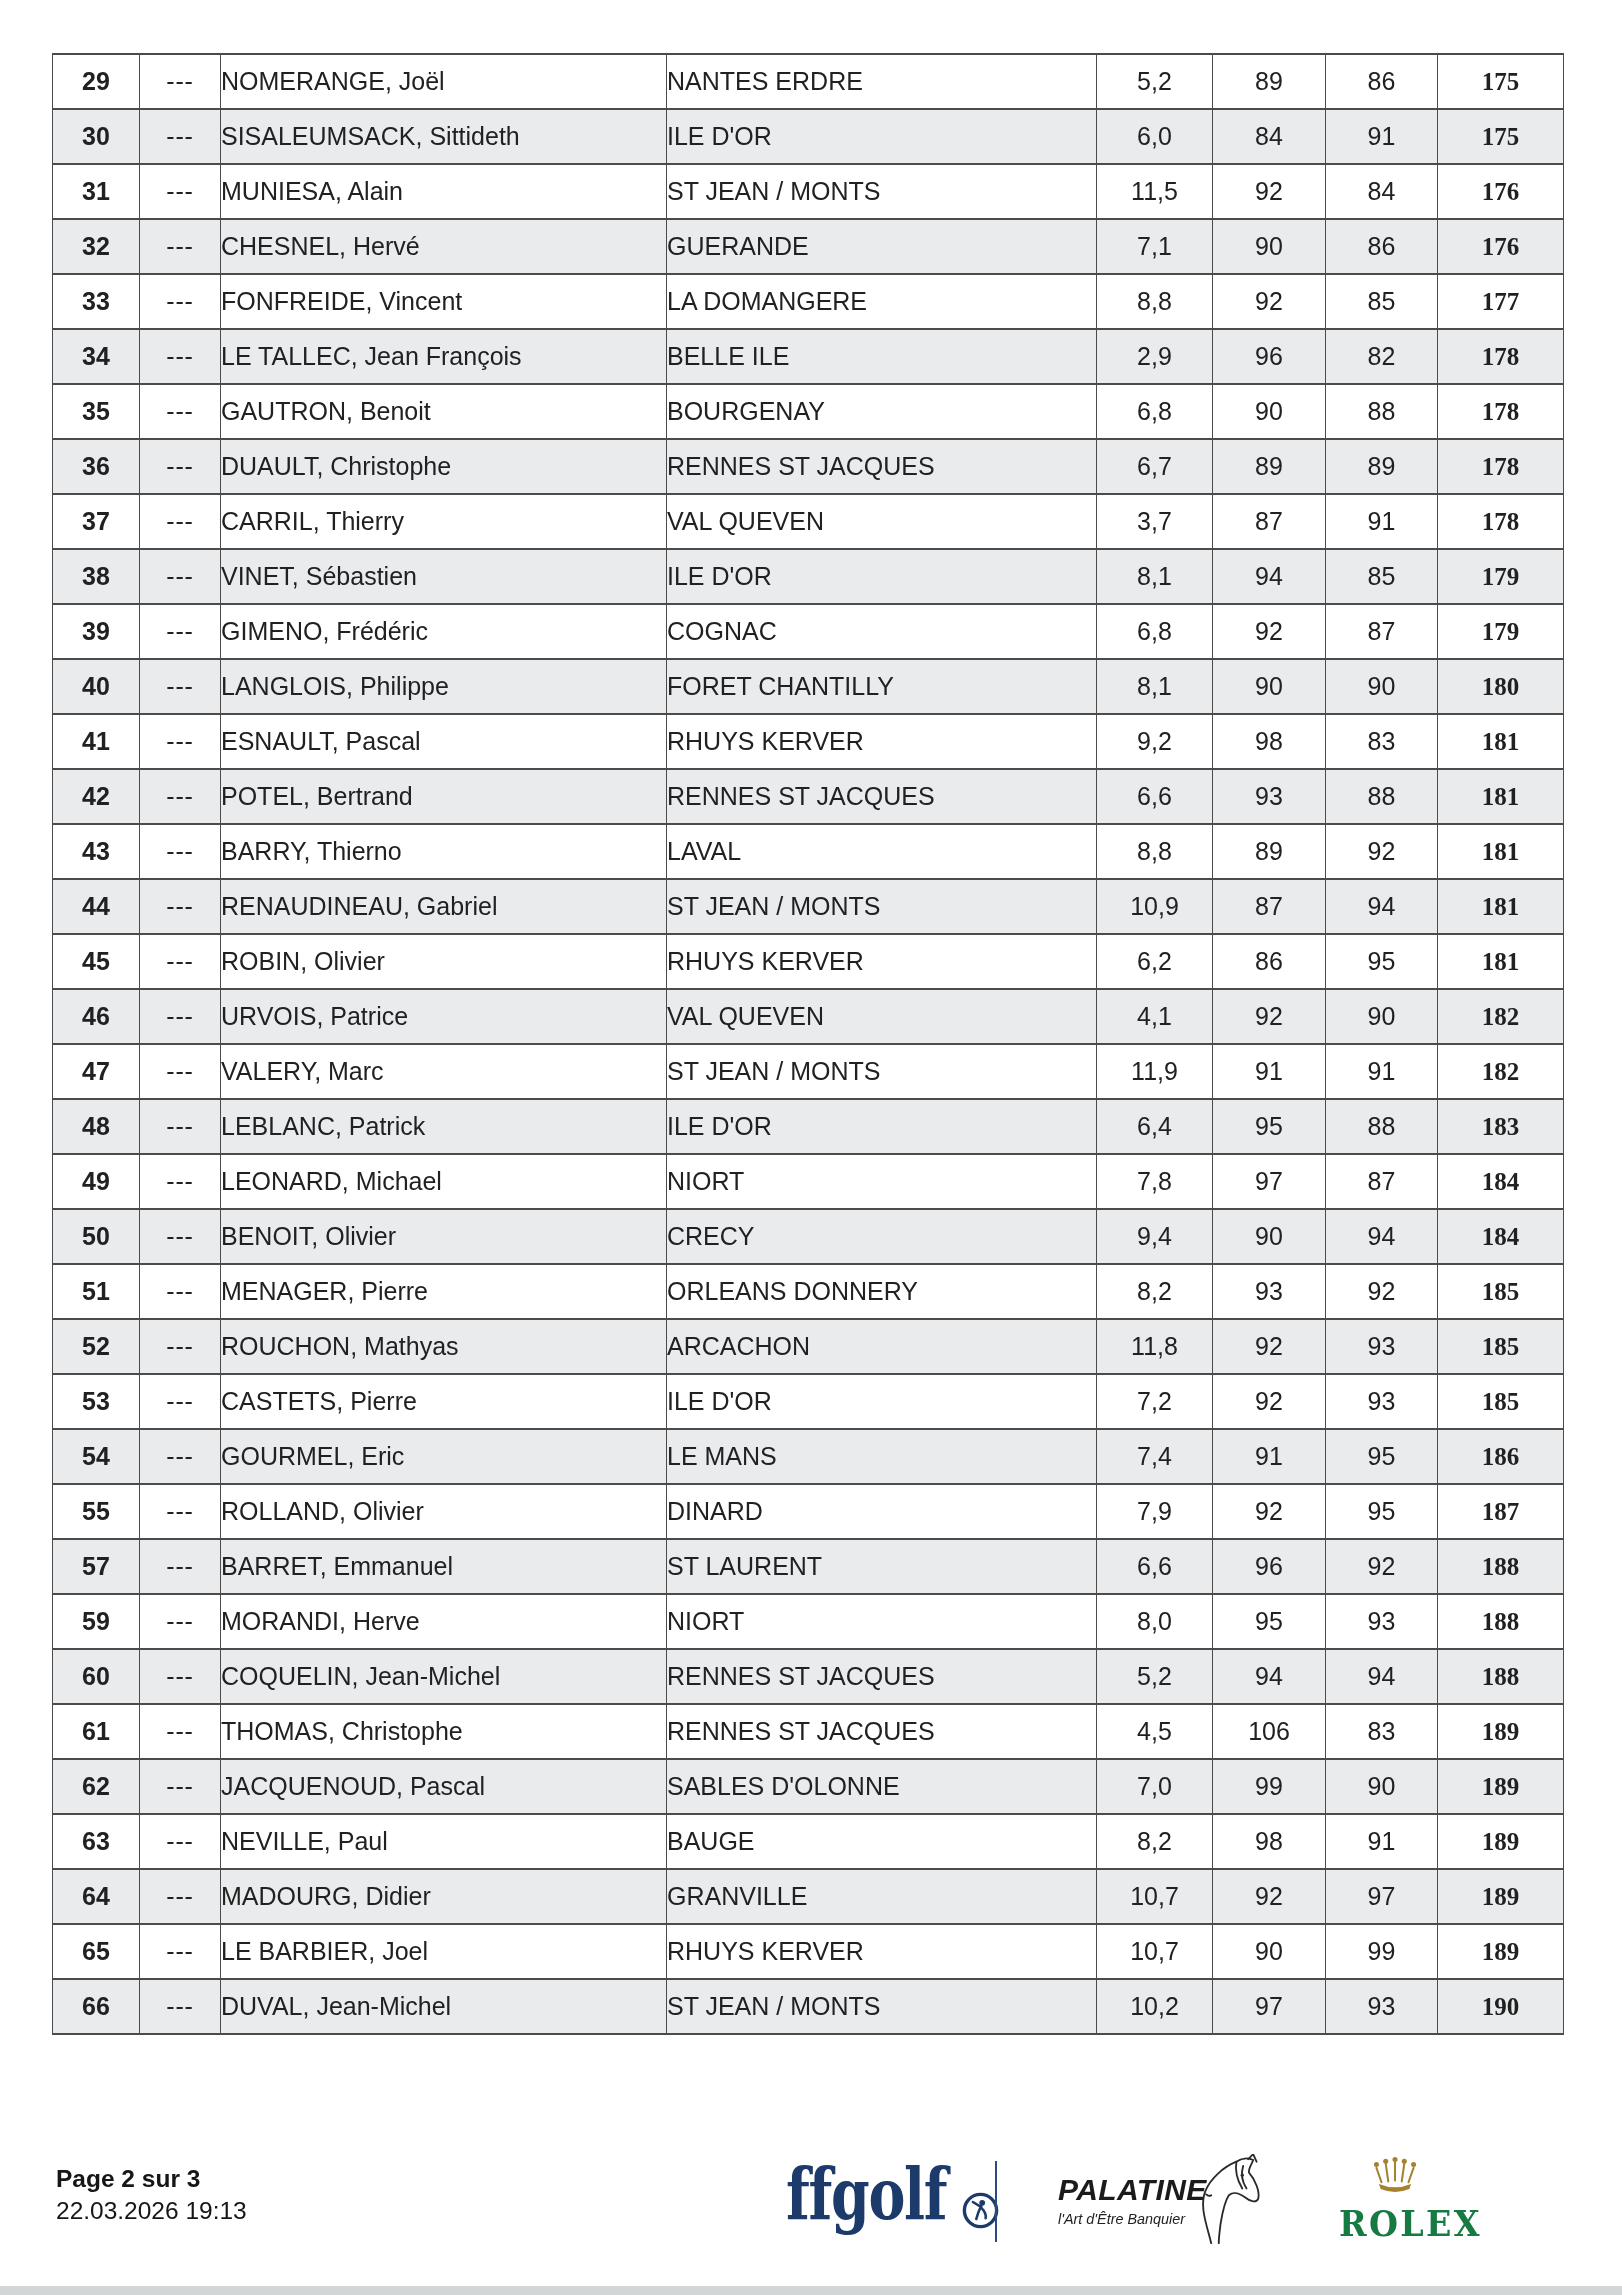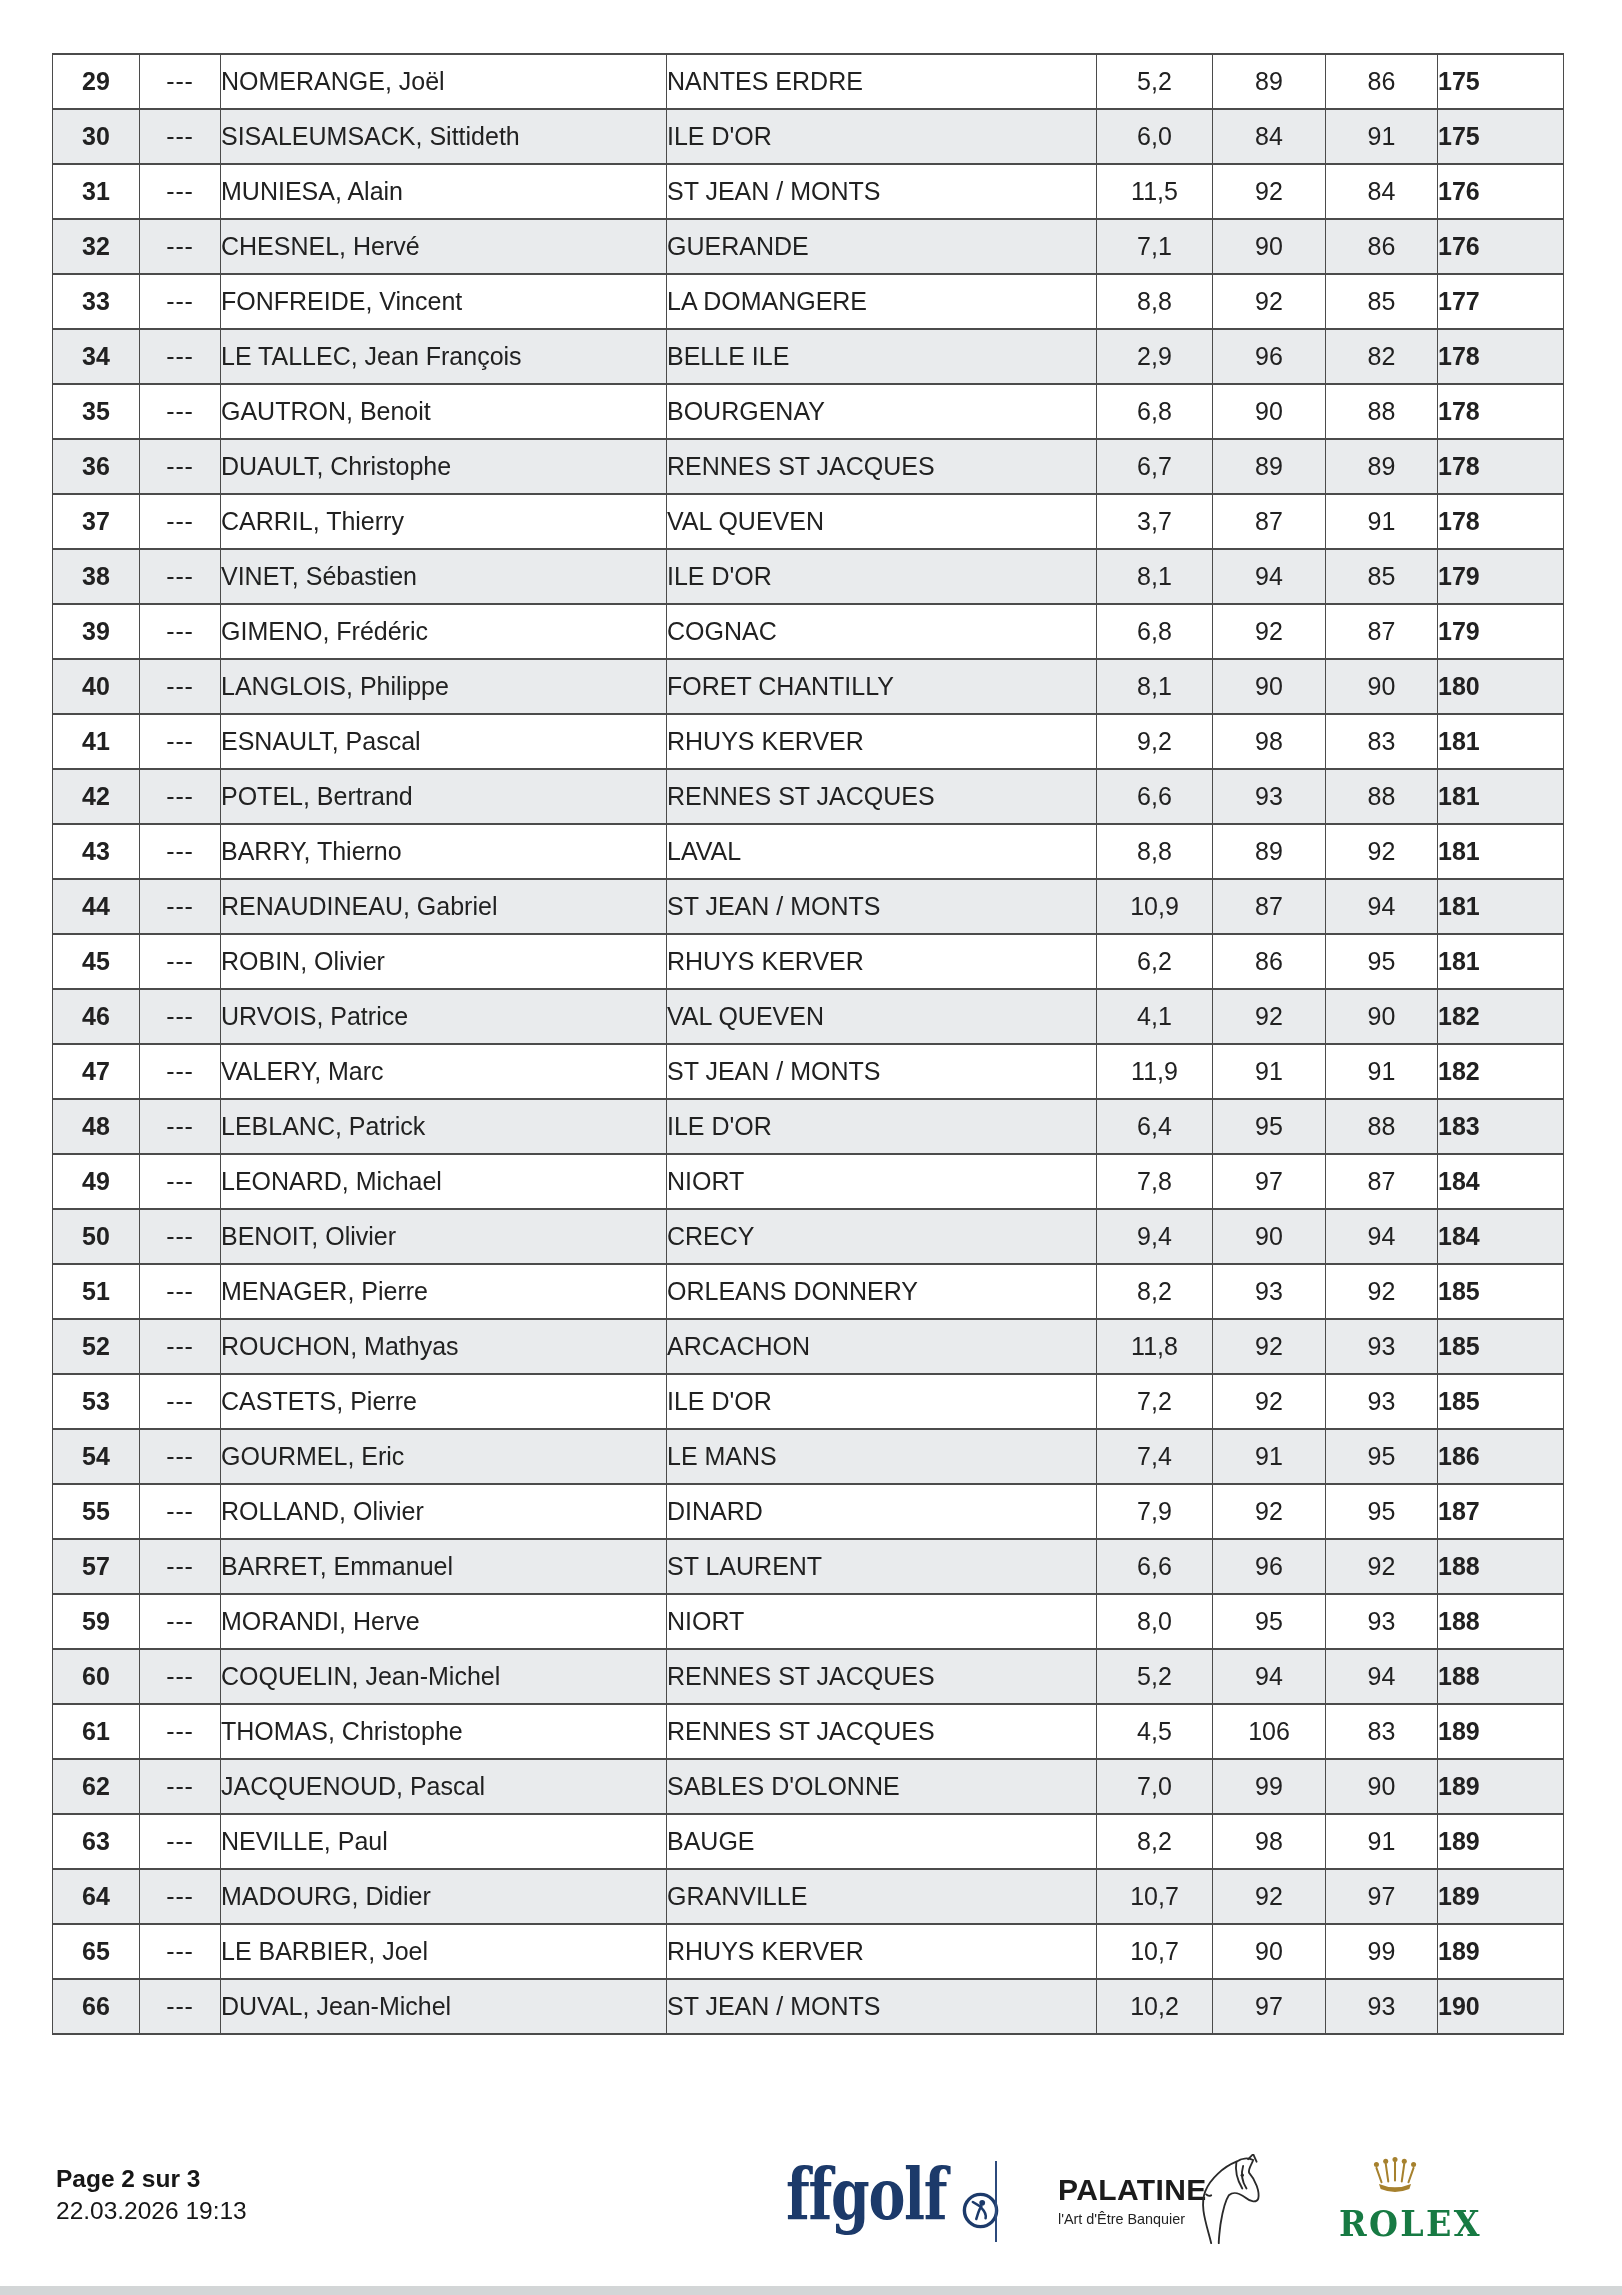"175" td.c-total { font-family: none -> Liberation Serif, serif; text-align: none -> center }
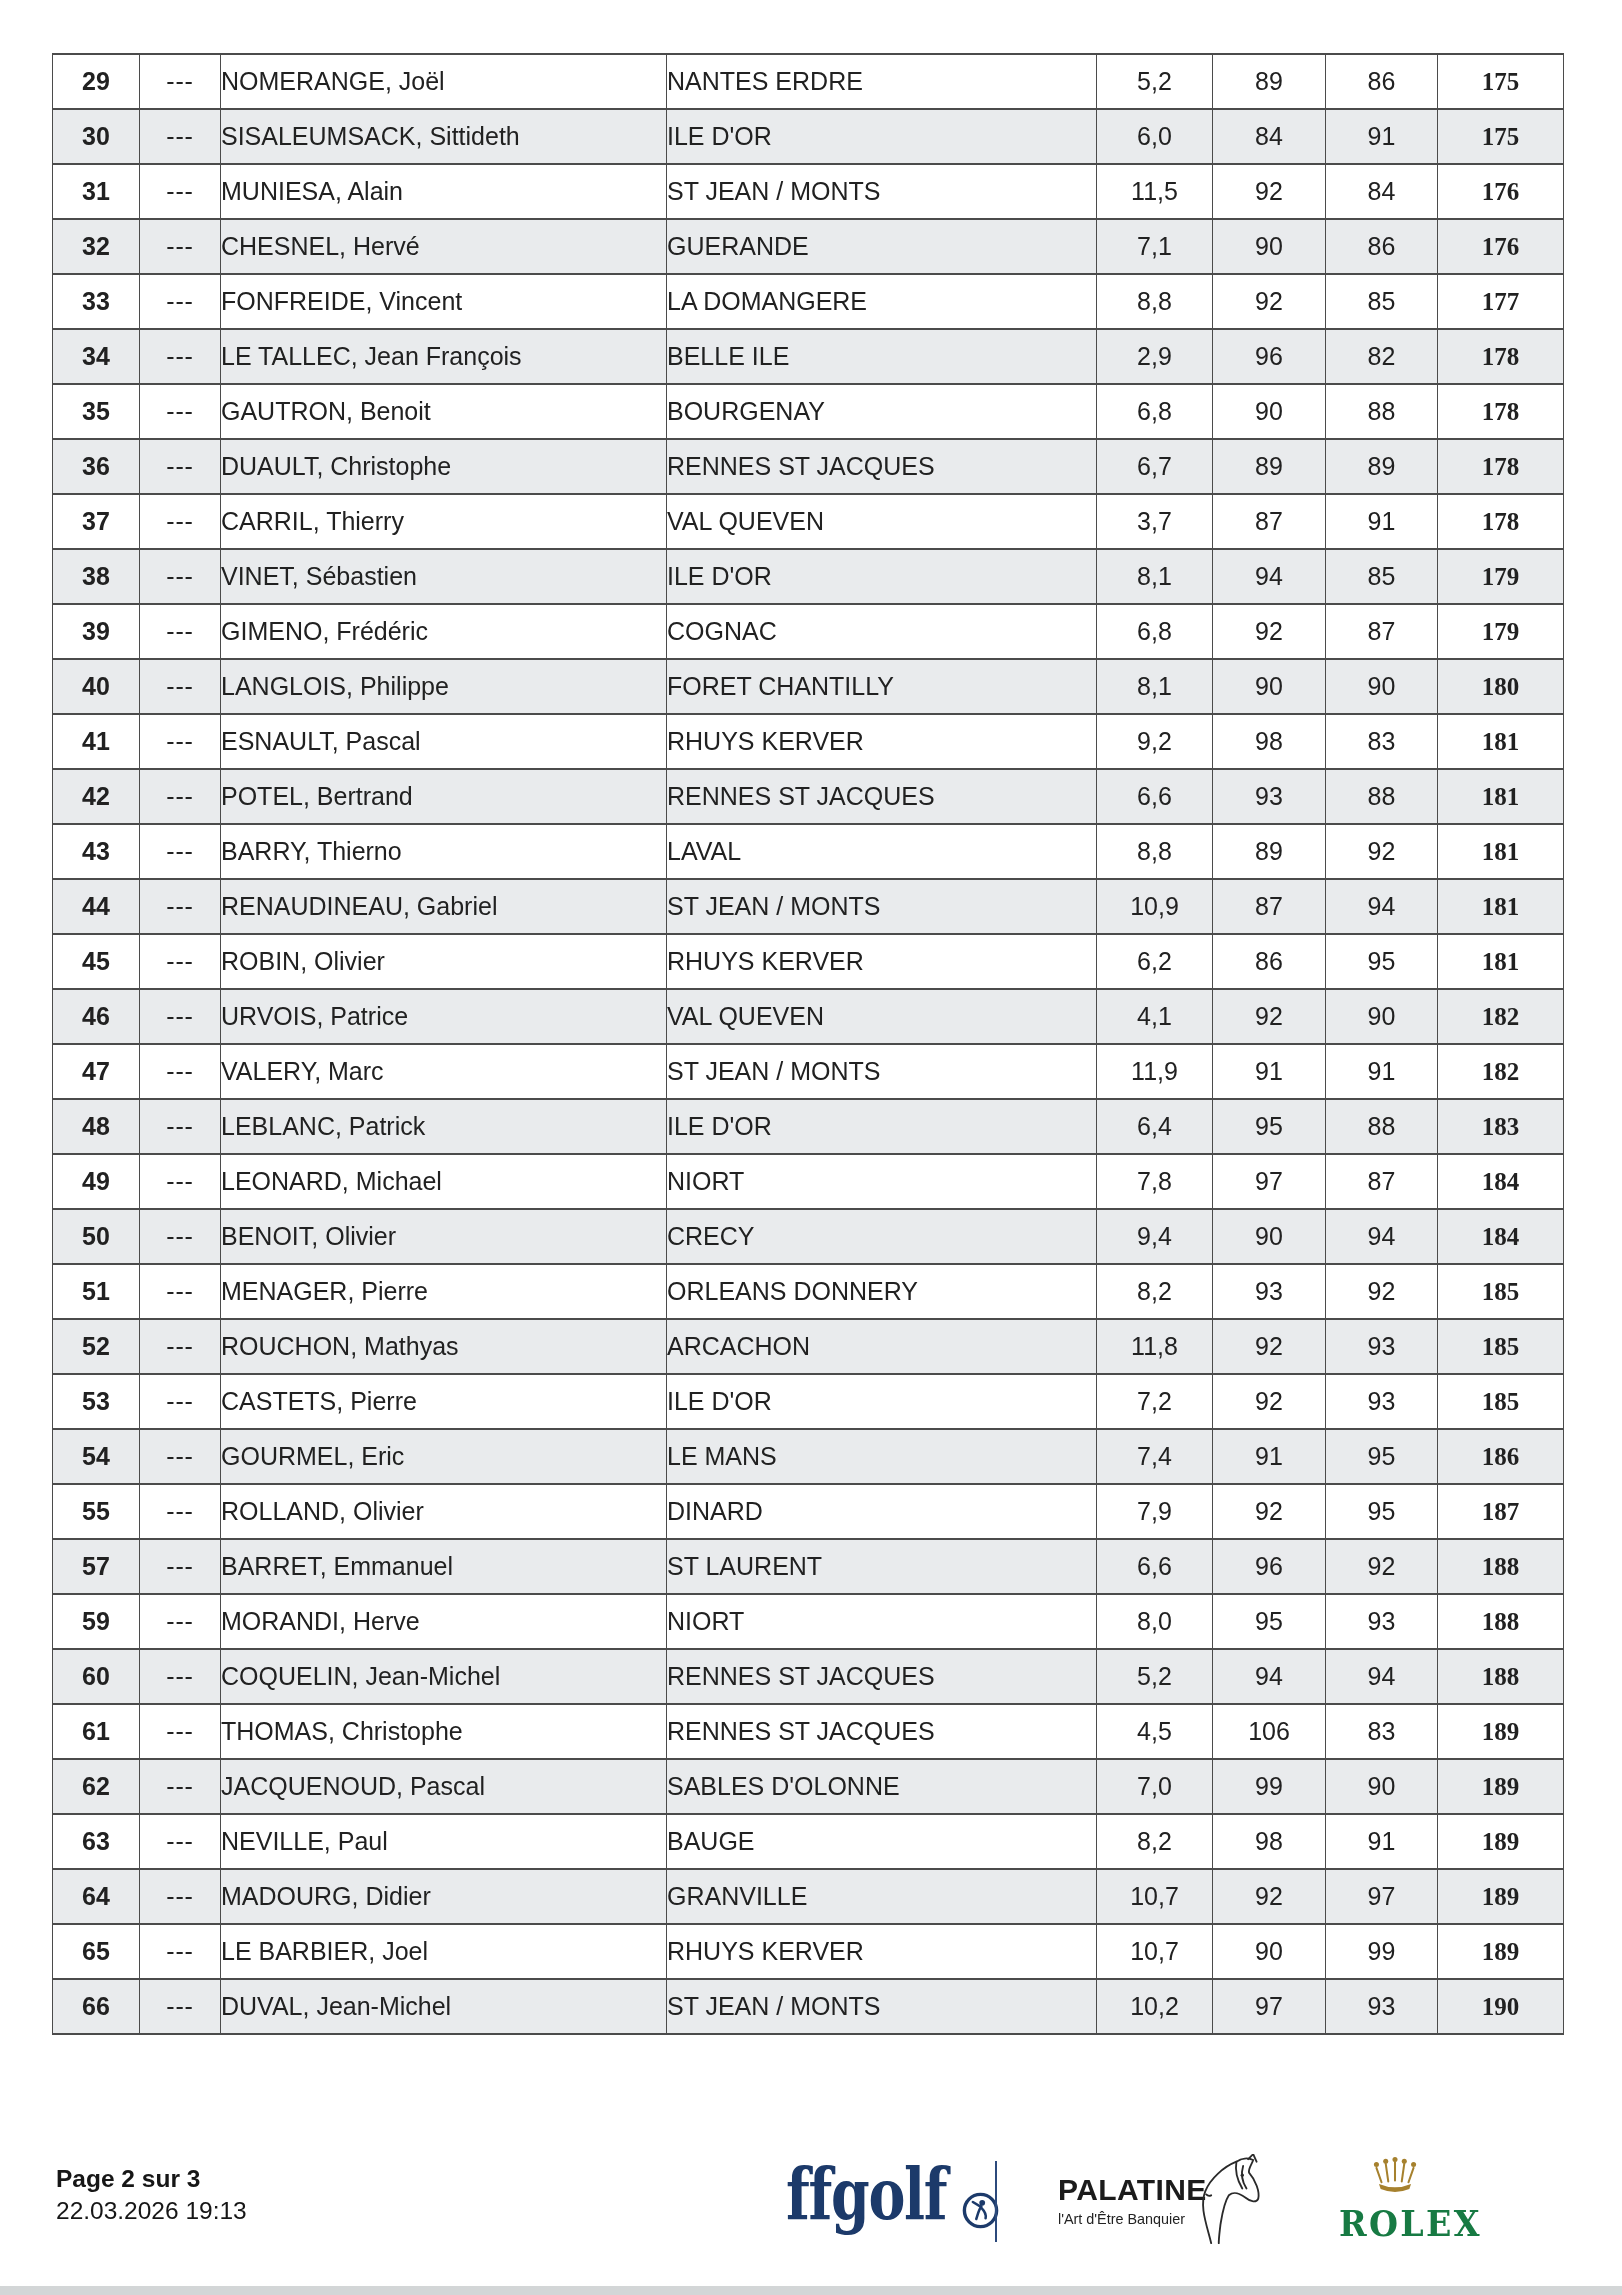"PALATINE" .palatine { font-style: none -> italic }
